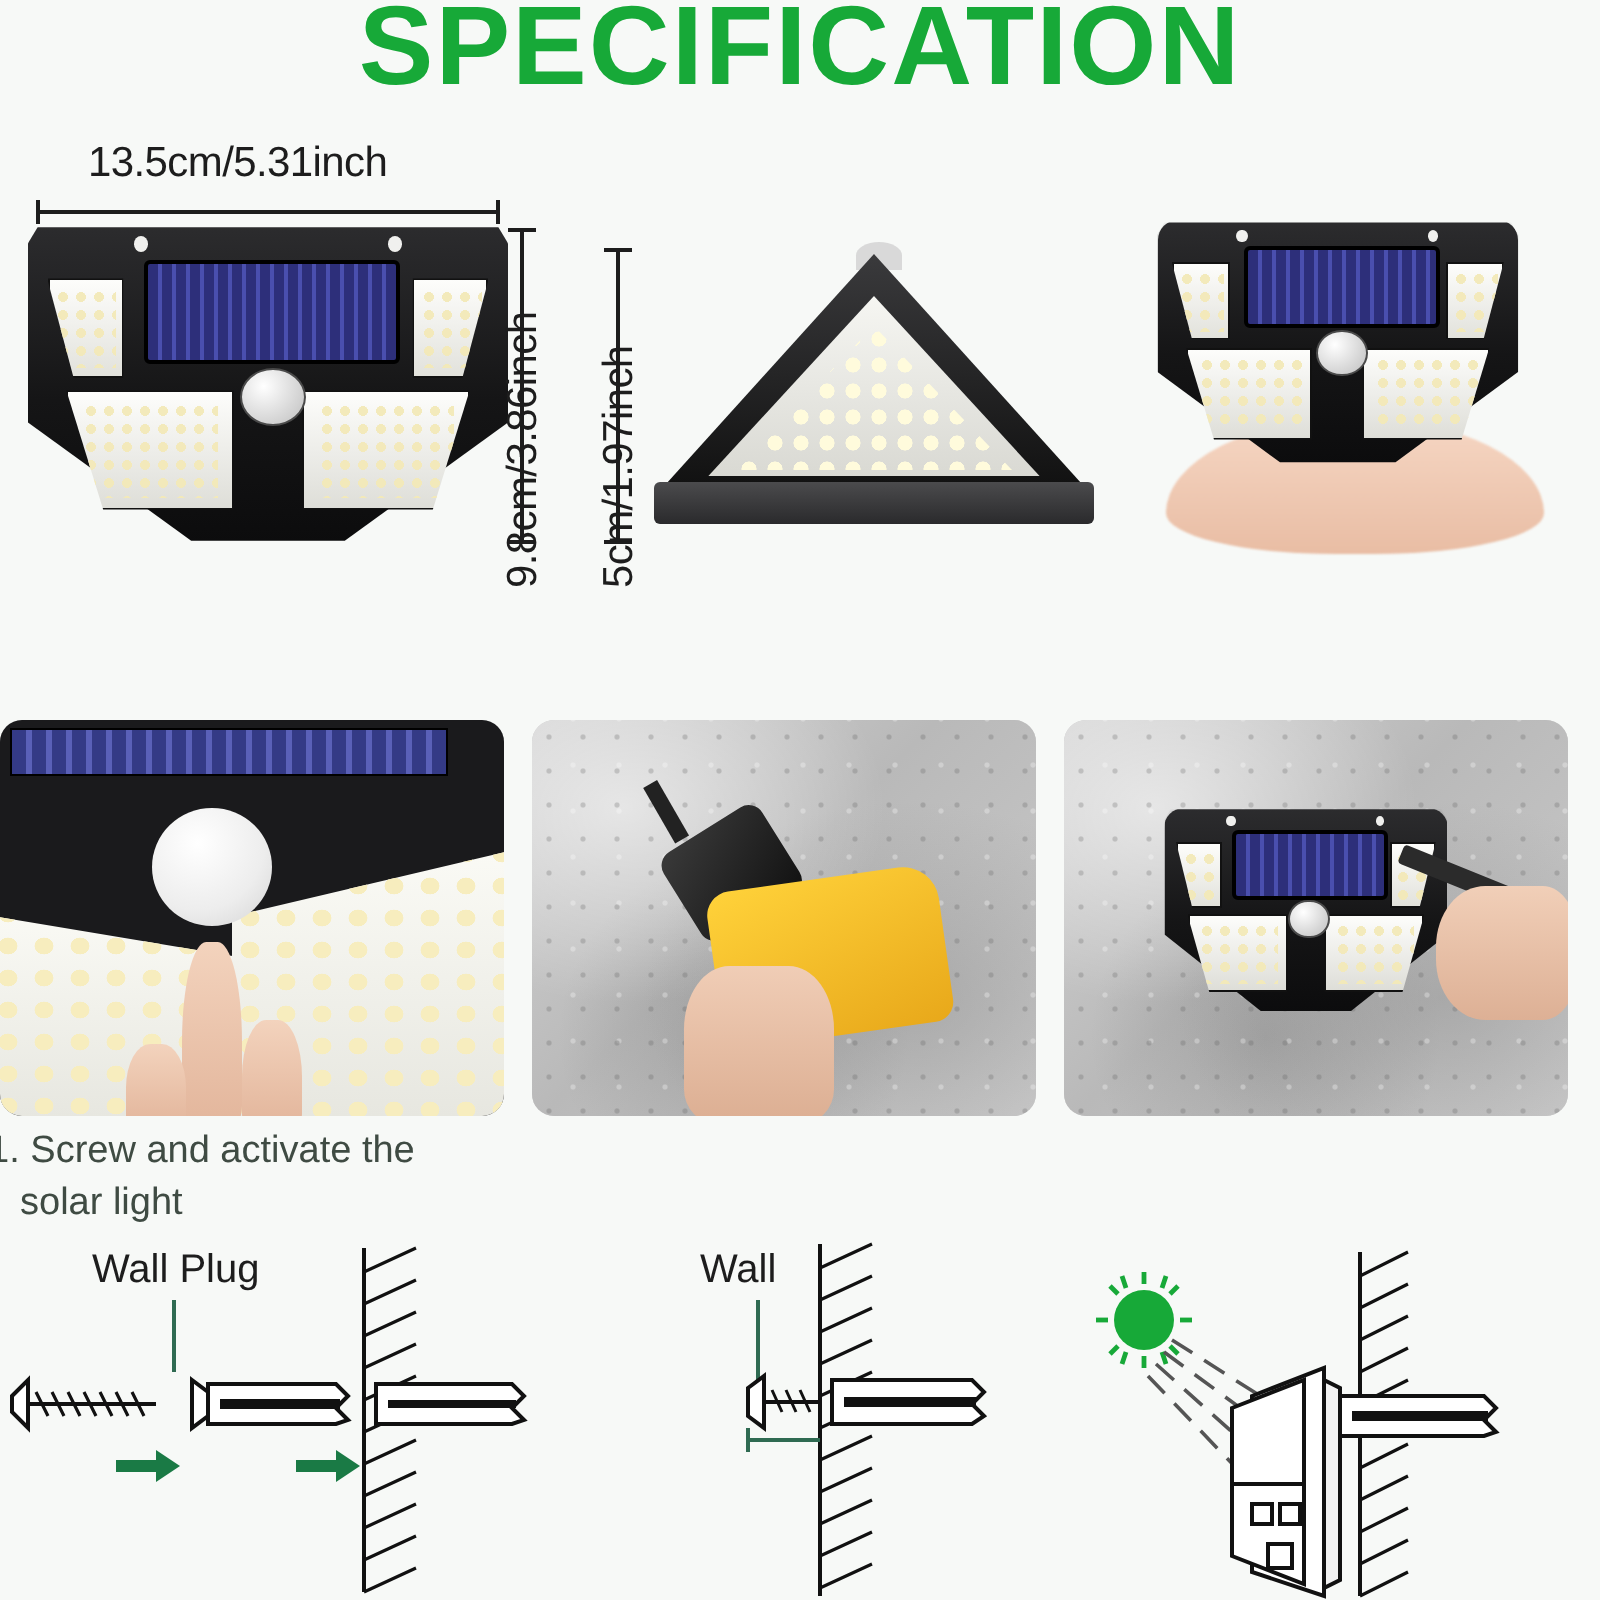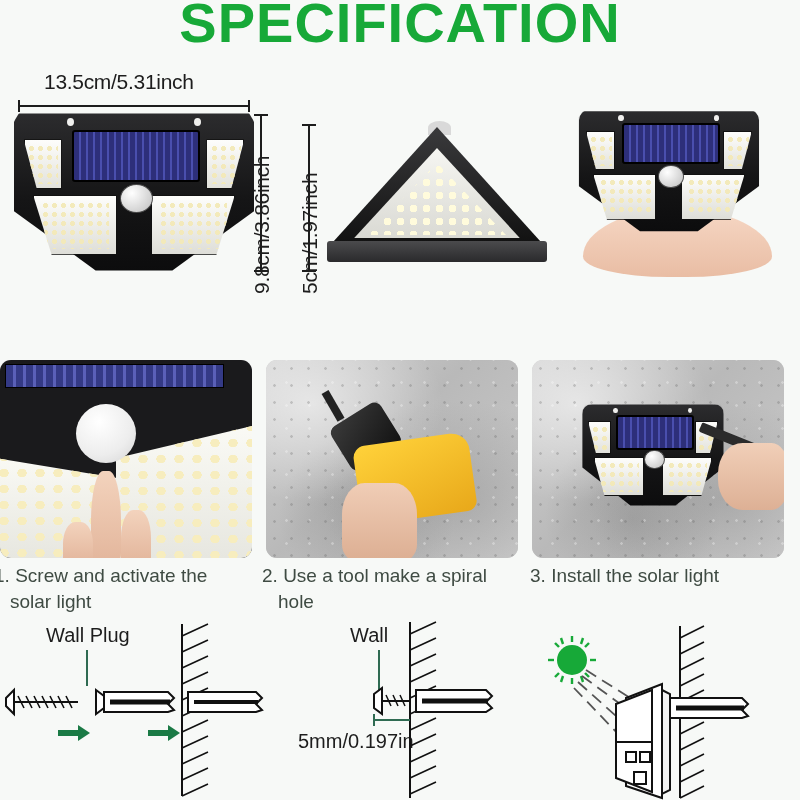"2. Use a tool make" div.caption { html: <div> <span>2.</span> <span>Use a tool make a spiral</span> <span>hole</span> </div> -> none }
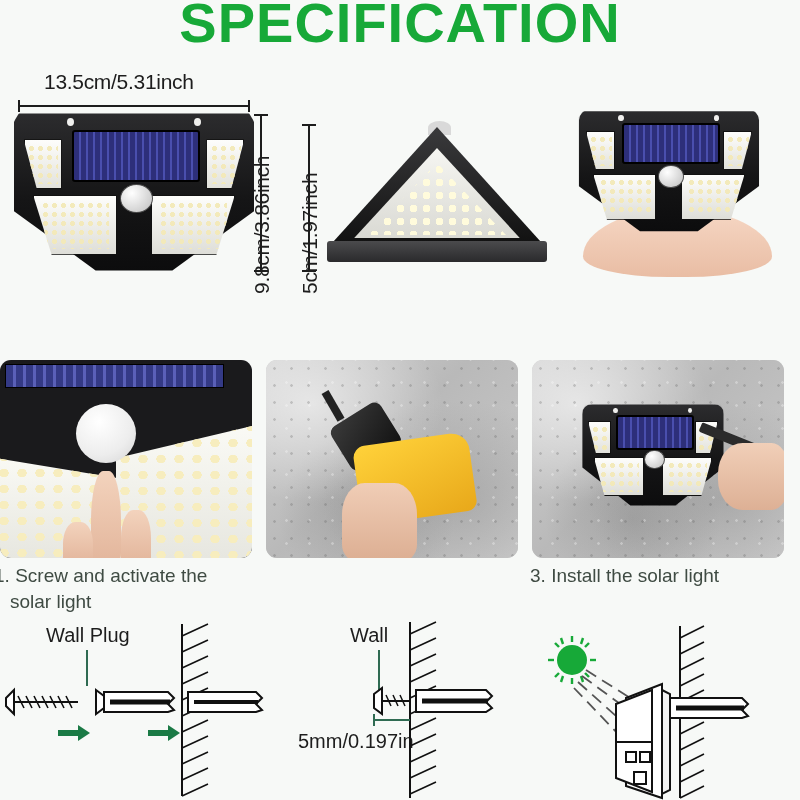"3. Install the solar light" div.caption { html: <div> <span>3.</span> <span>Install the solar light</span> </div> -> none }
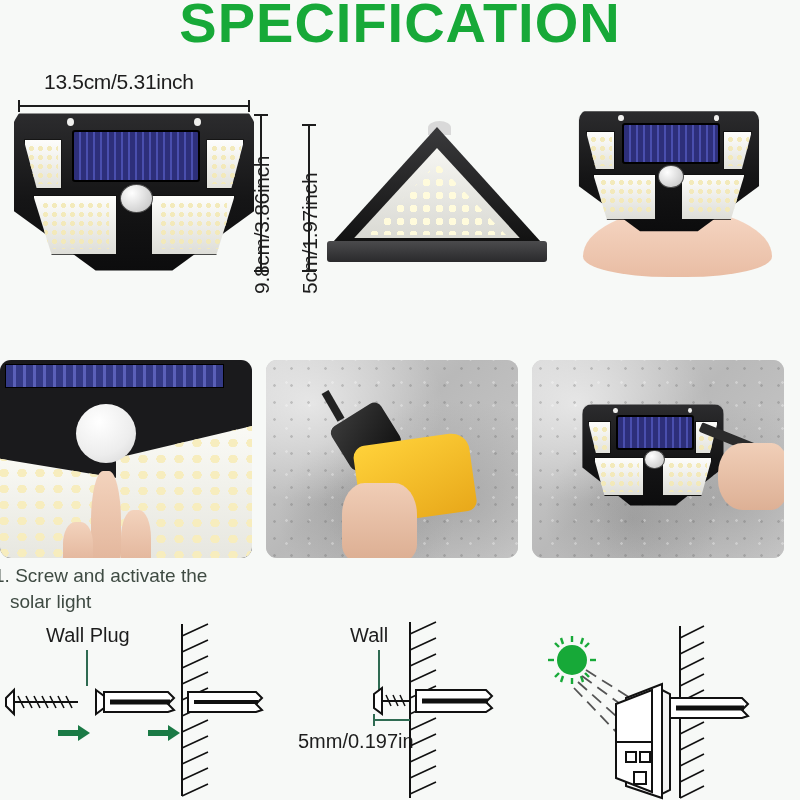"5mm/0.197in" div.lbl { html: <div>5mm/0.197in</div> -> none }
